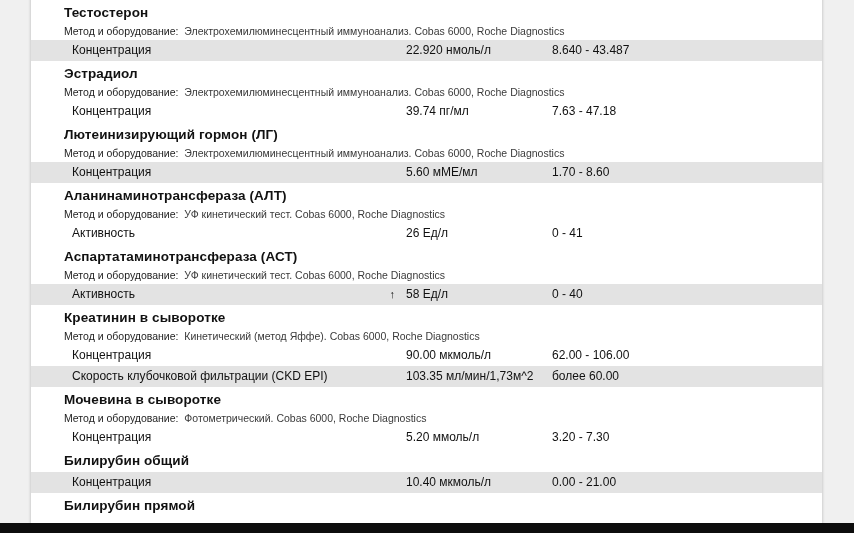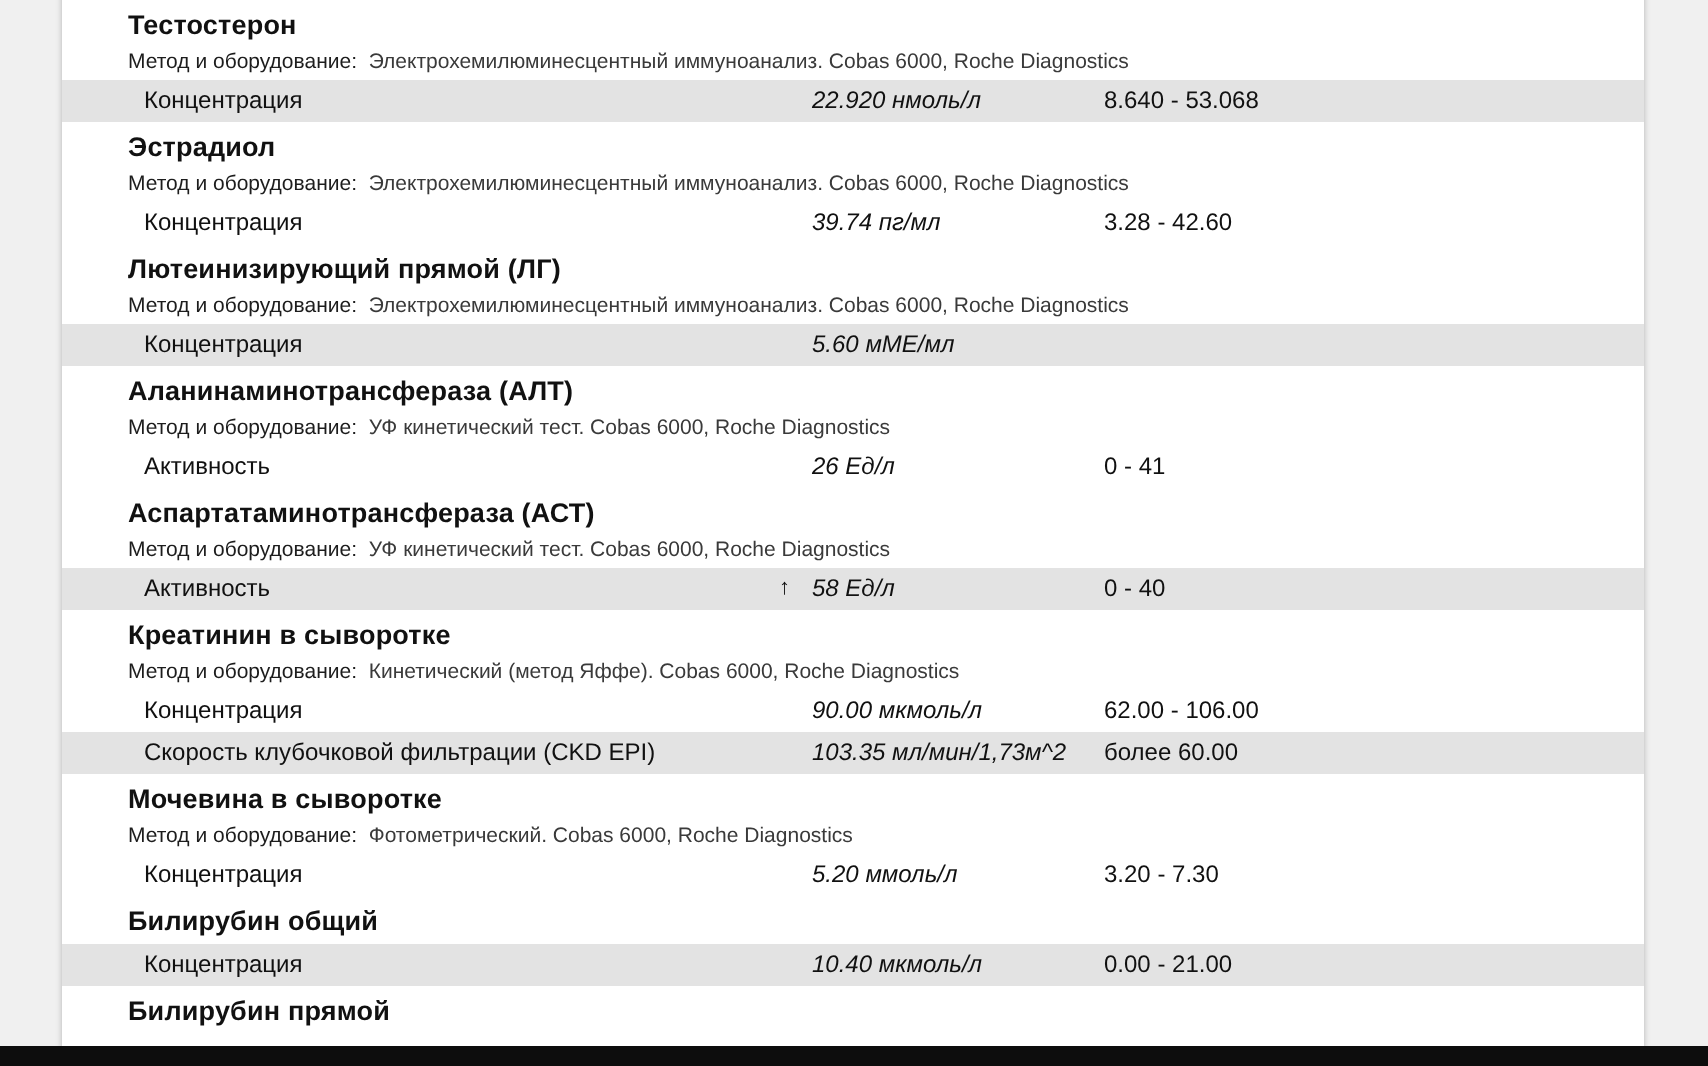"22.920 нмоль/л" .cell-value { font-style: italic -> none }
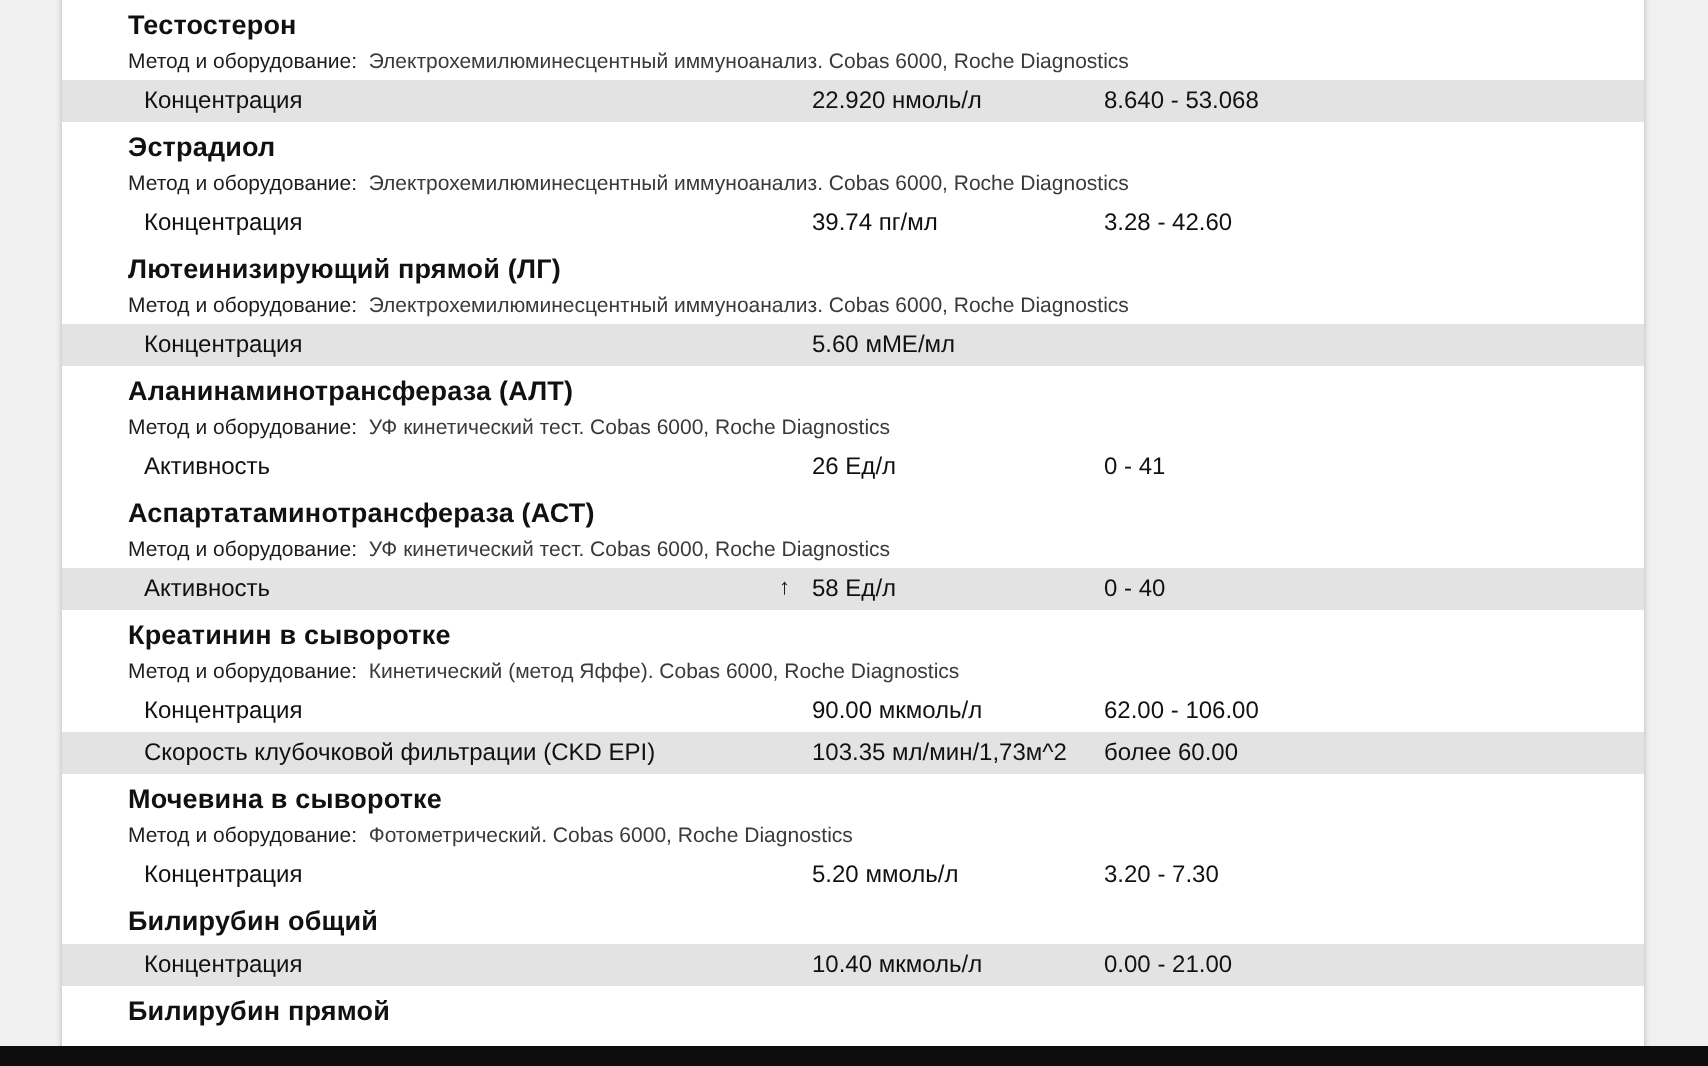"8.640 - 53.068" div.cell-ref { text: 53.068 -> 43.487 }
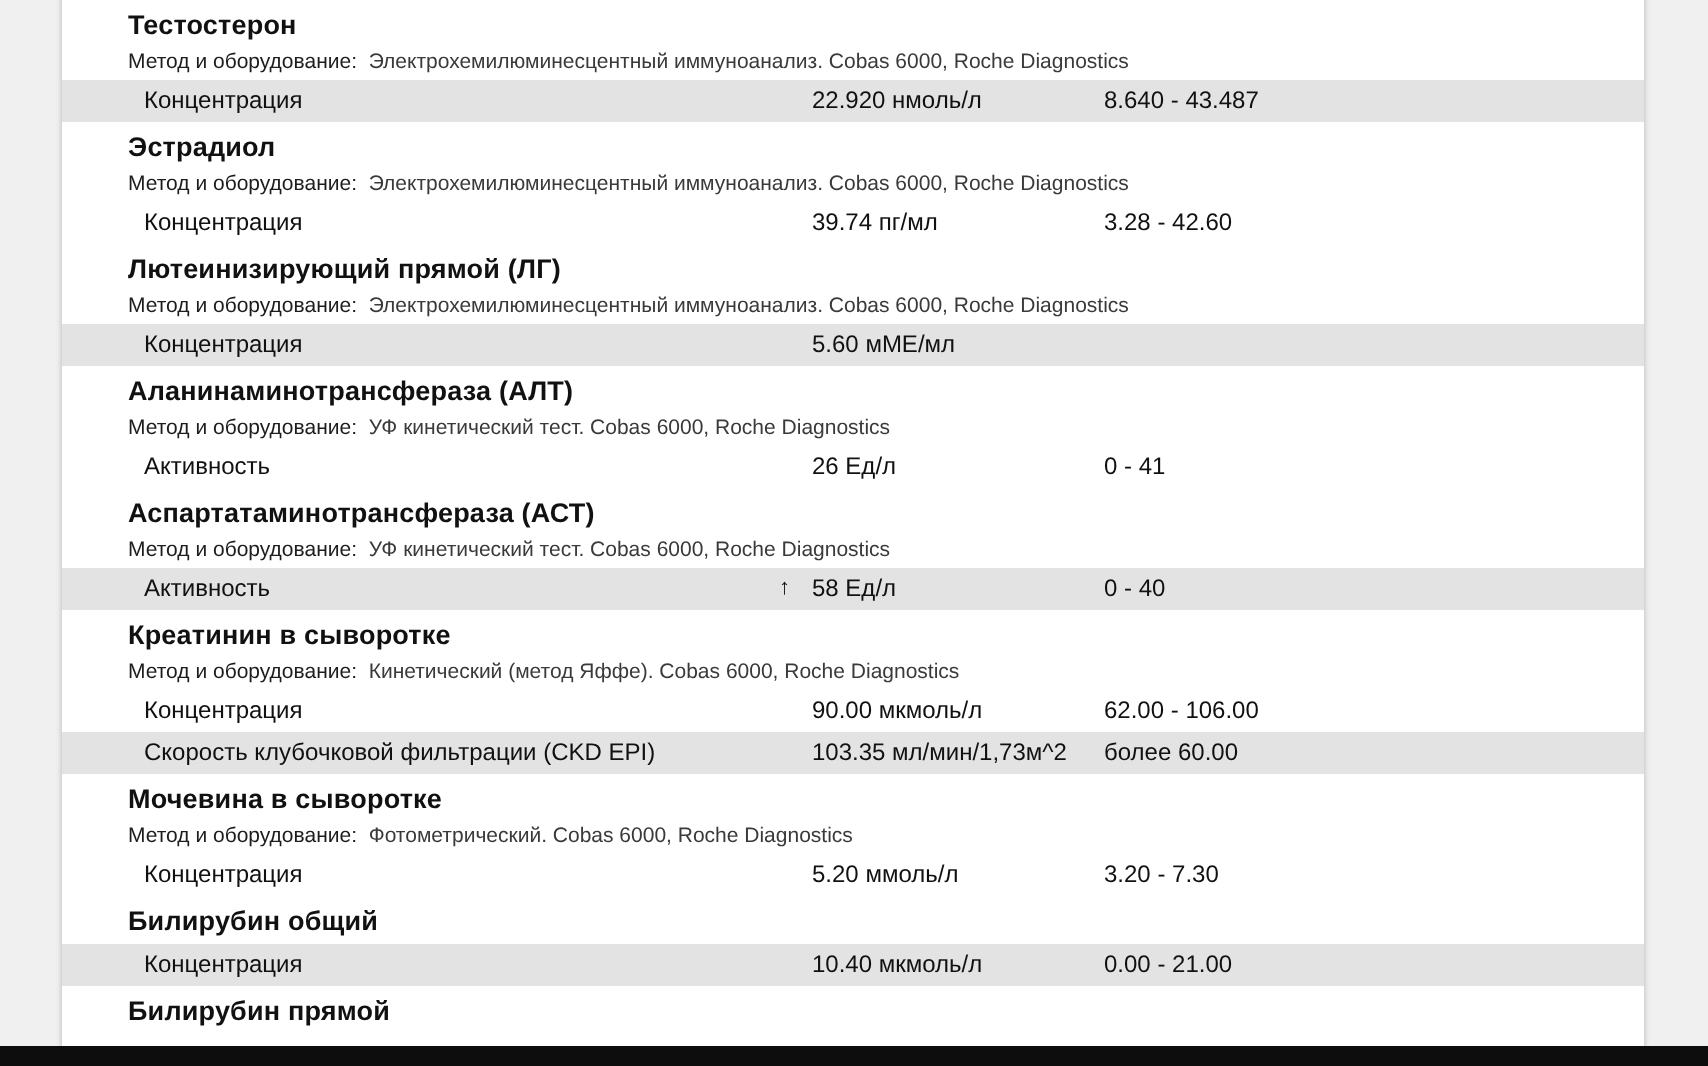"3.28 - 42.60" div.cell-ref { text: 3.28 - 42.60 -> 7.63 - 47.18 }
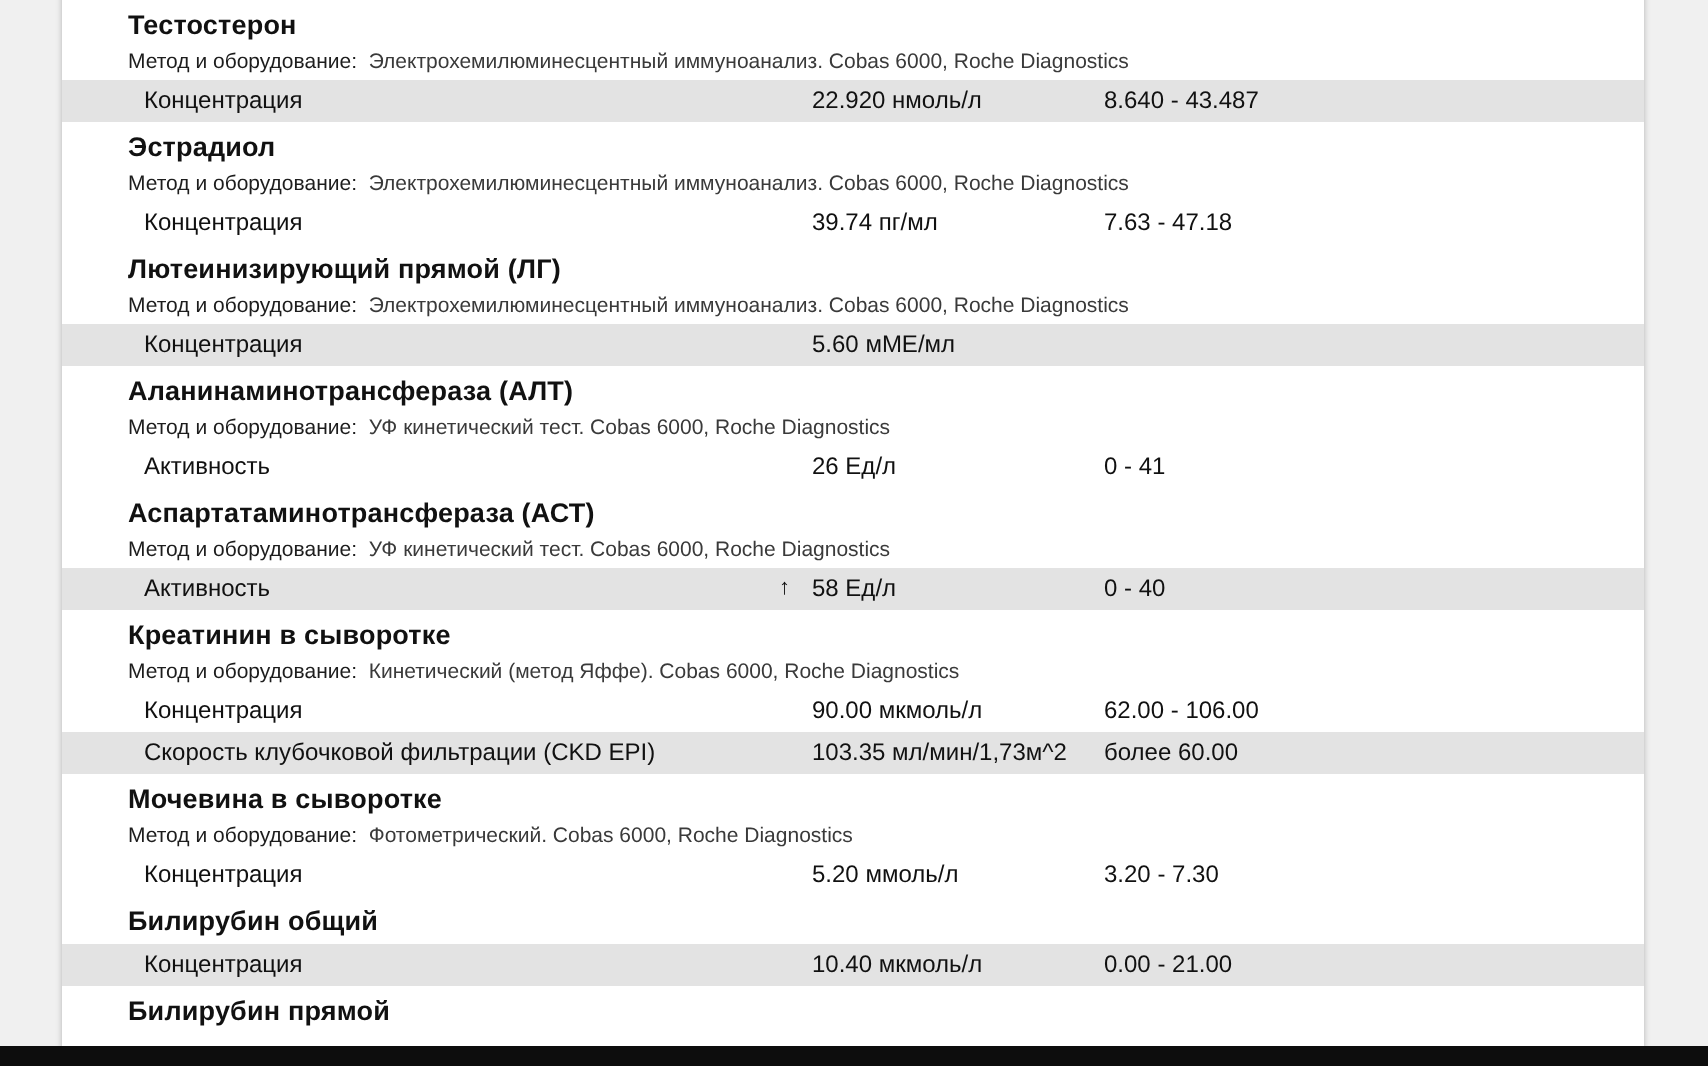"Лютеинизирующий прямой (ЛГ)" div.group-title { text: прямой -> гормон }
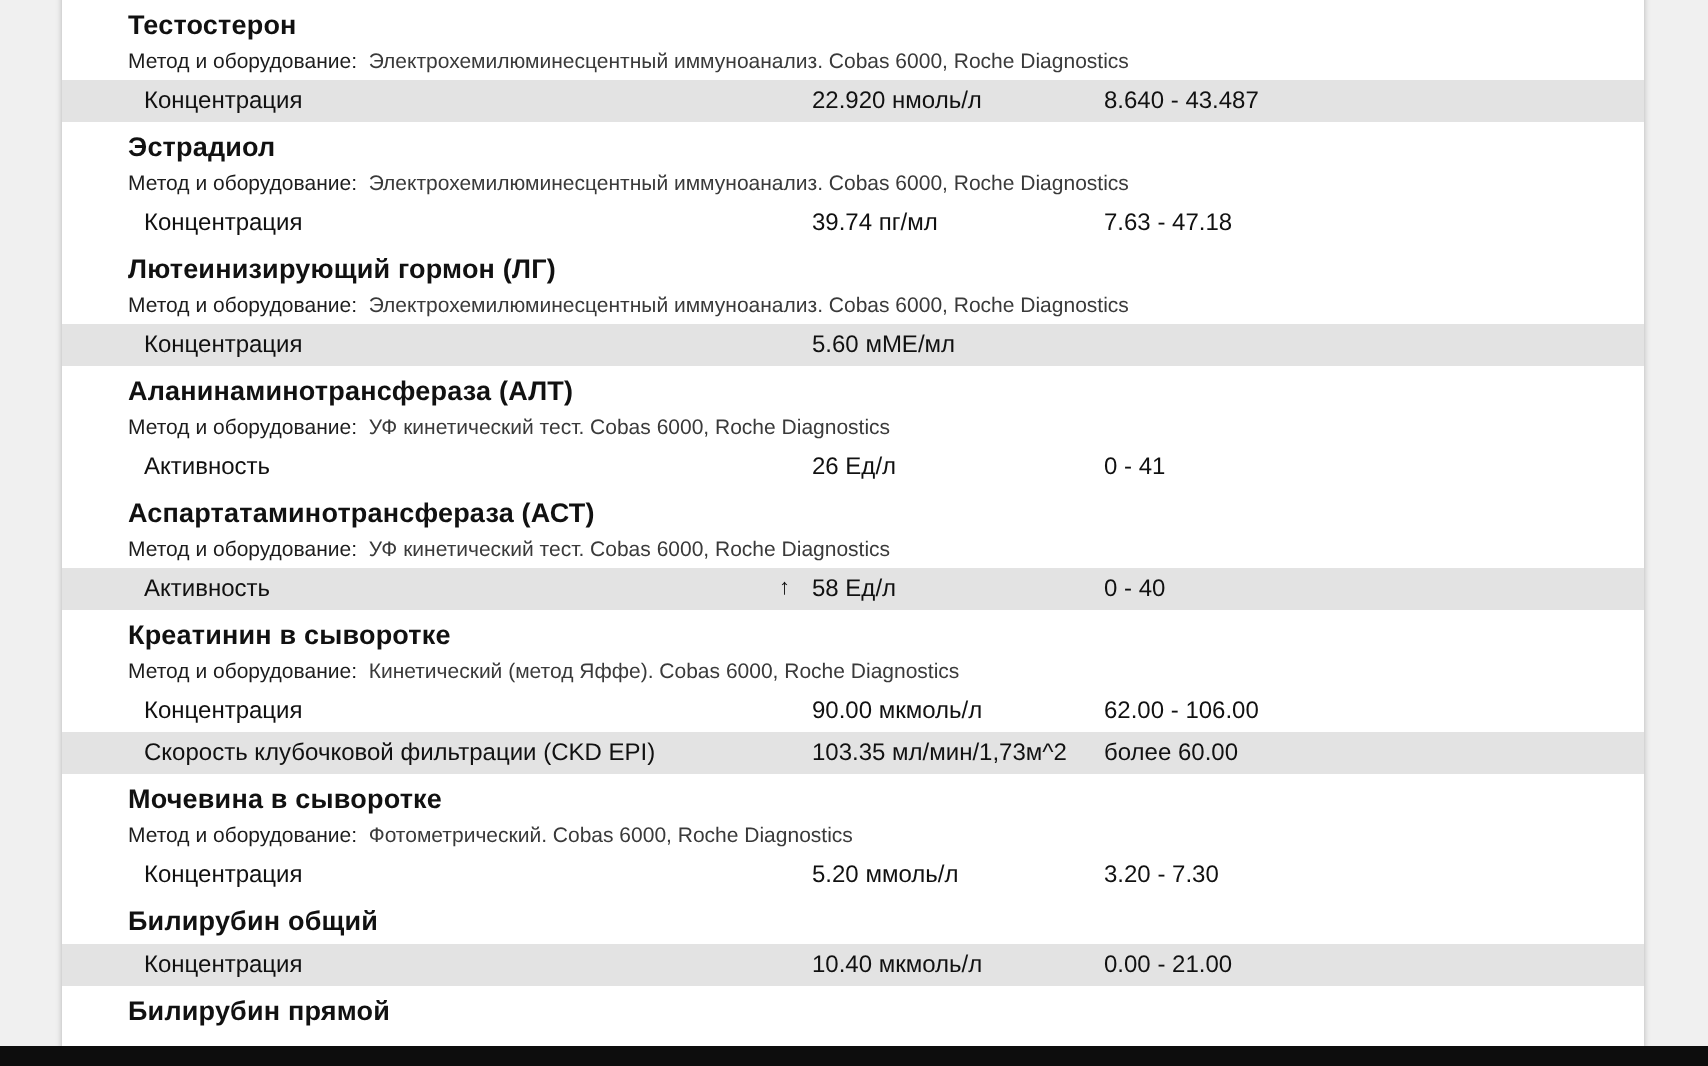"1.70 - 8.60" div.cell-ref { html: none -> <div>1.70 - 8.60</div> }
